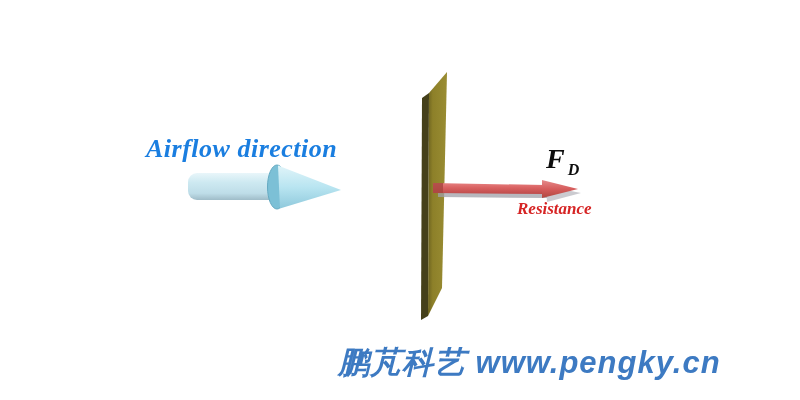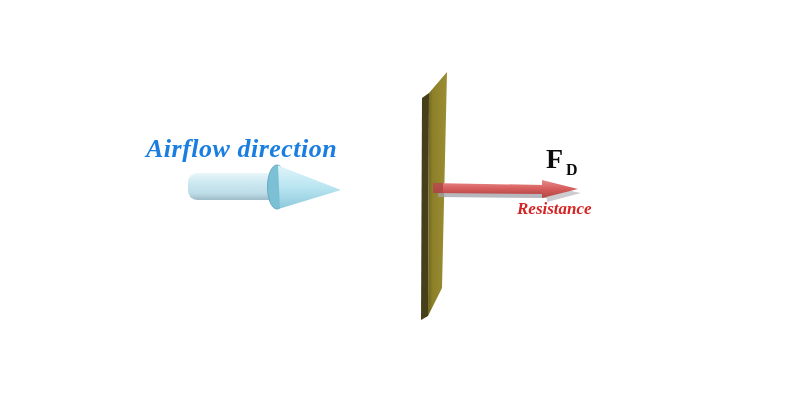"F D" .force-label { font-style: none -> italic }
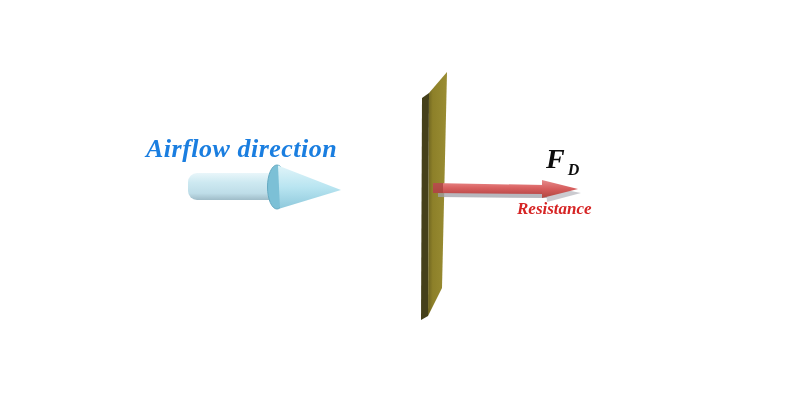"鹏芃科艺 www.pengky.cn" div.lbl { html: none -> <div>鹏芃科艺 www.pengky.cn</div> }
